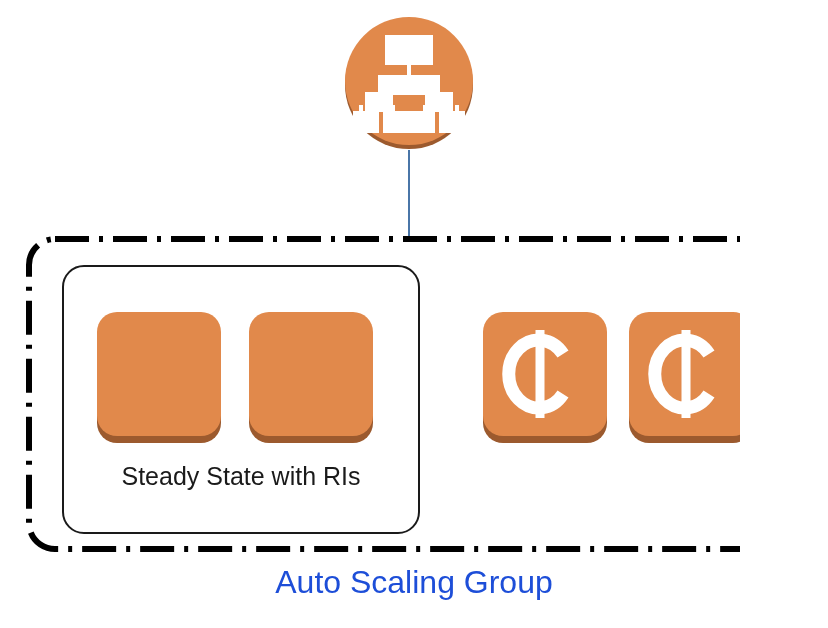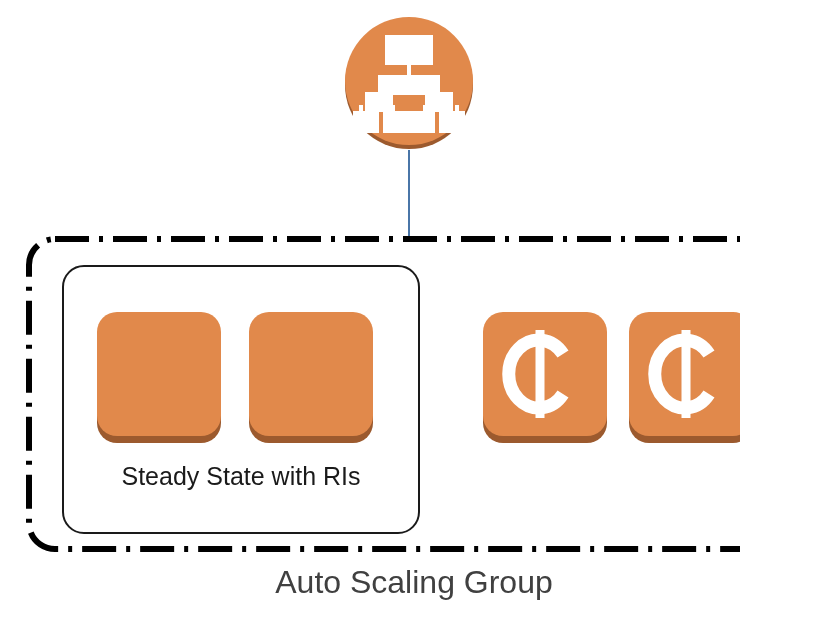"Auto Scaling Group" .caption { color: #404040 -> #1d4ed8 }
